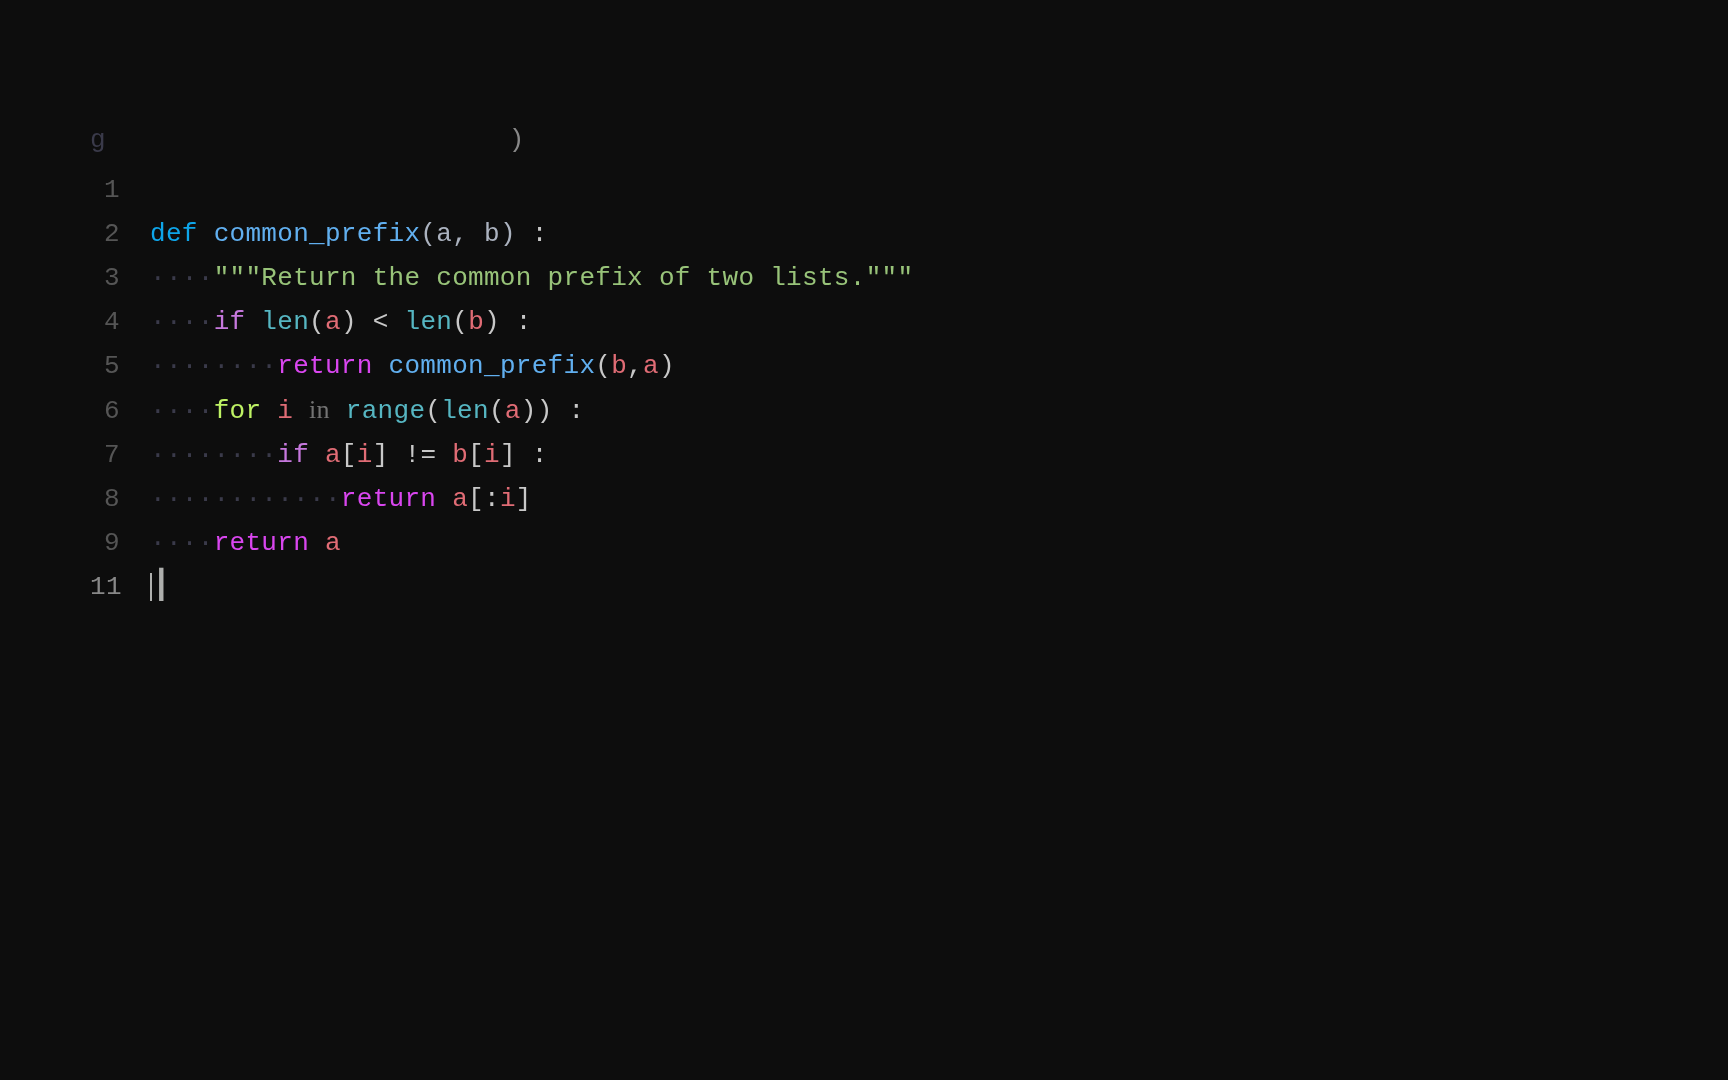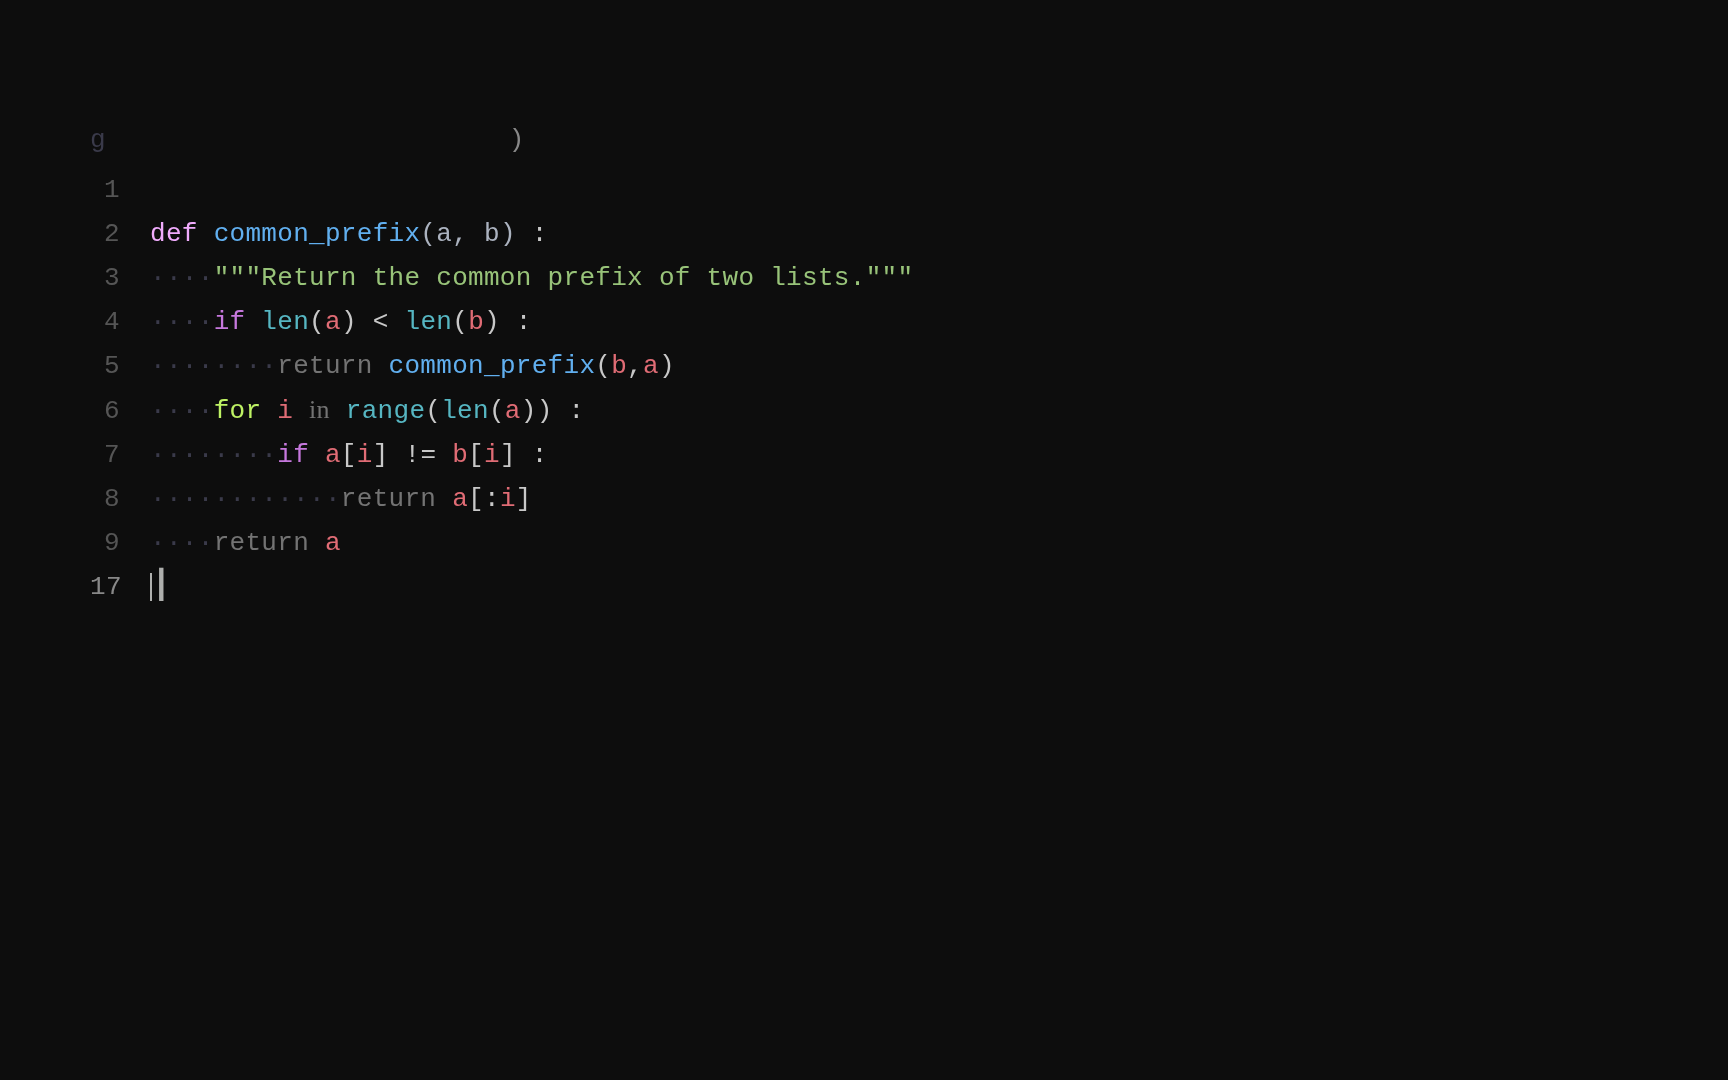"def" .kw-def { color: #f0abfc -> #0ea5e9 }
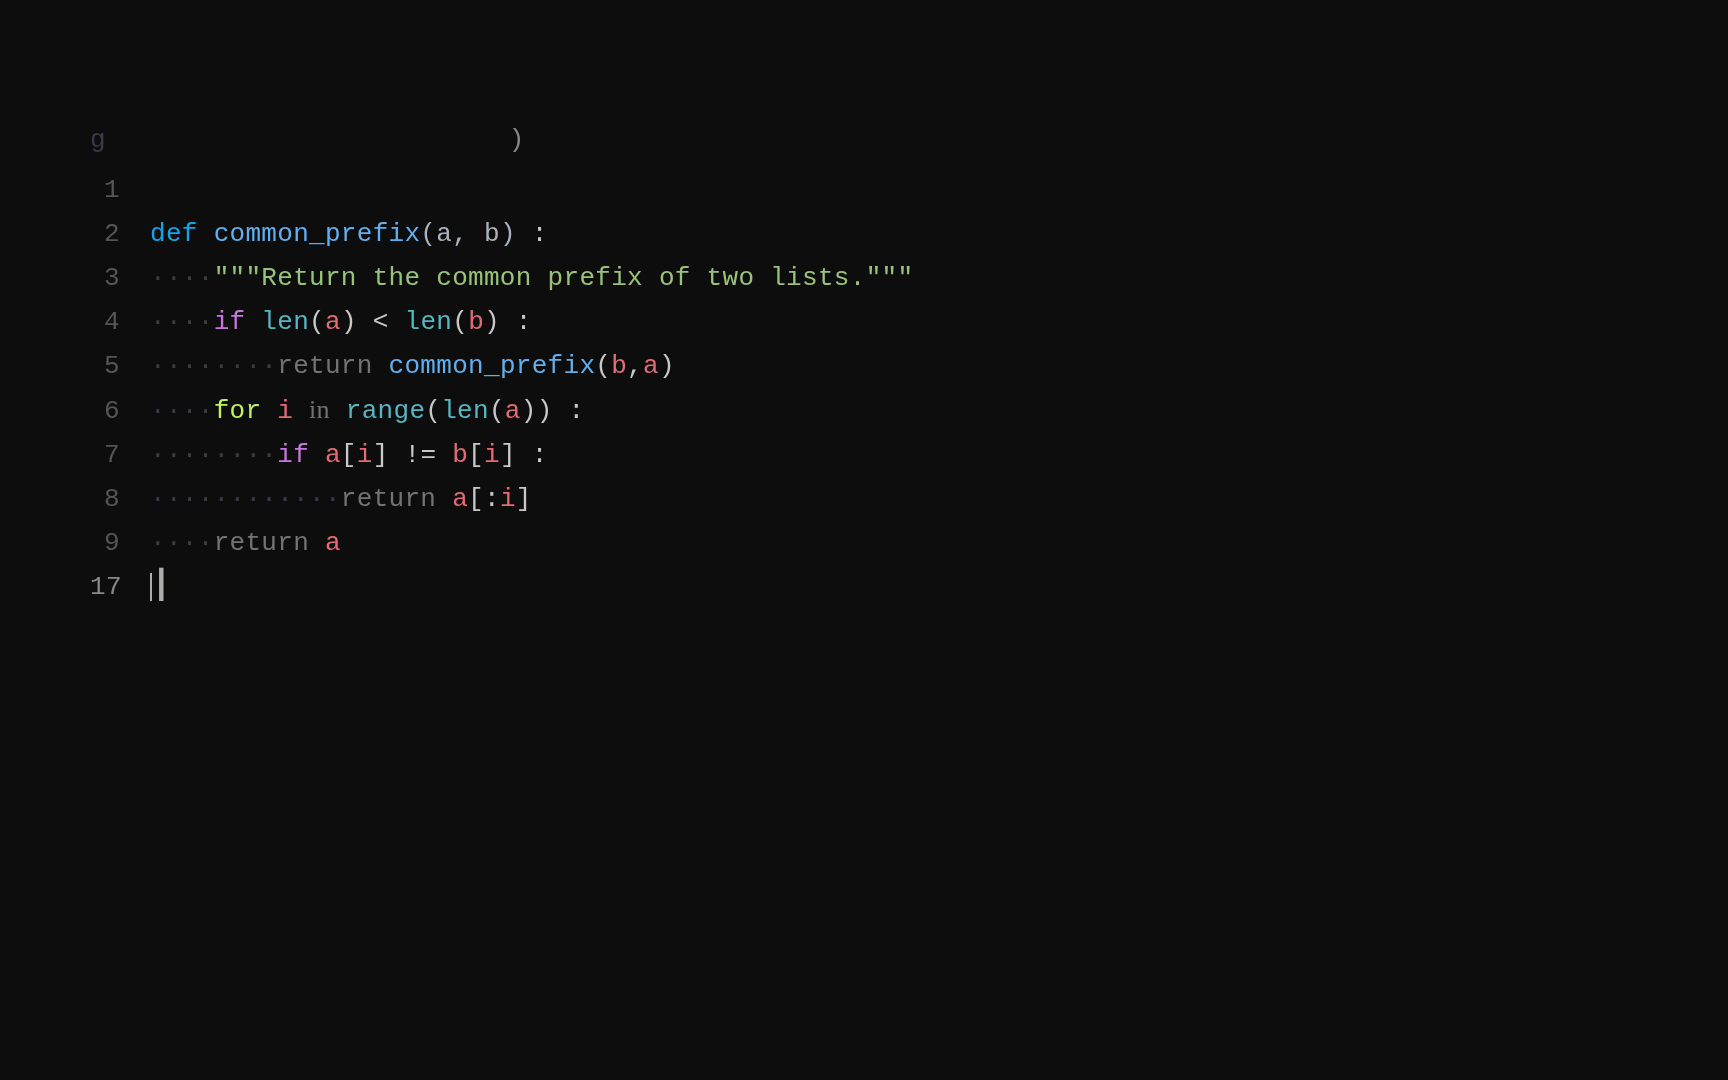"return" .kw-return { color: #737373 -> #d946ef }
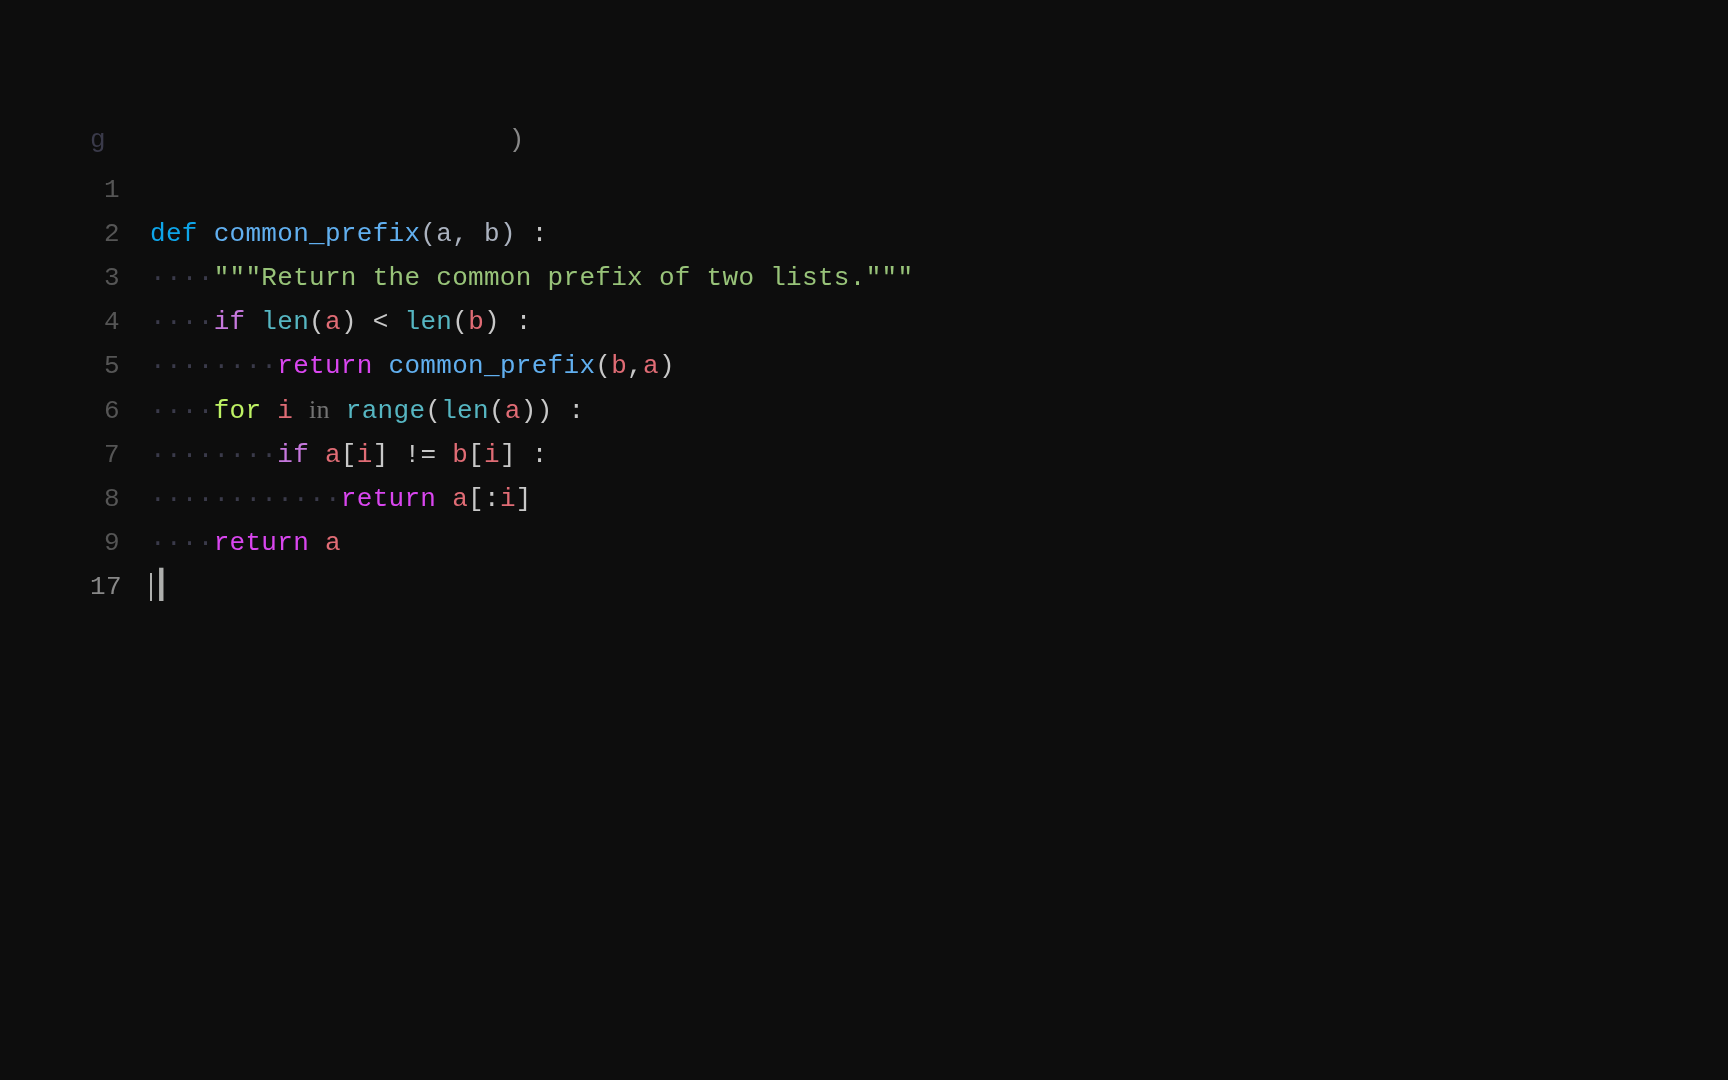"17" span.line-number { text: 17 -> 11 }
